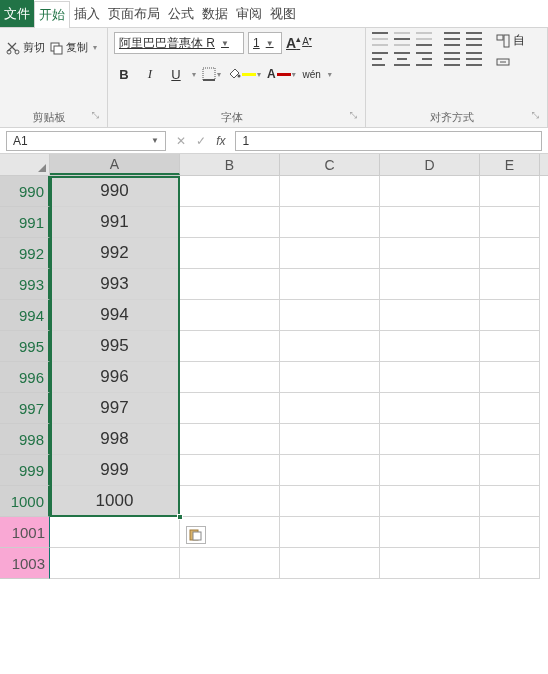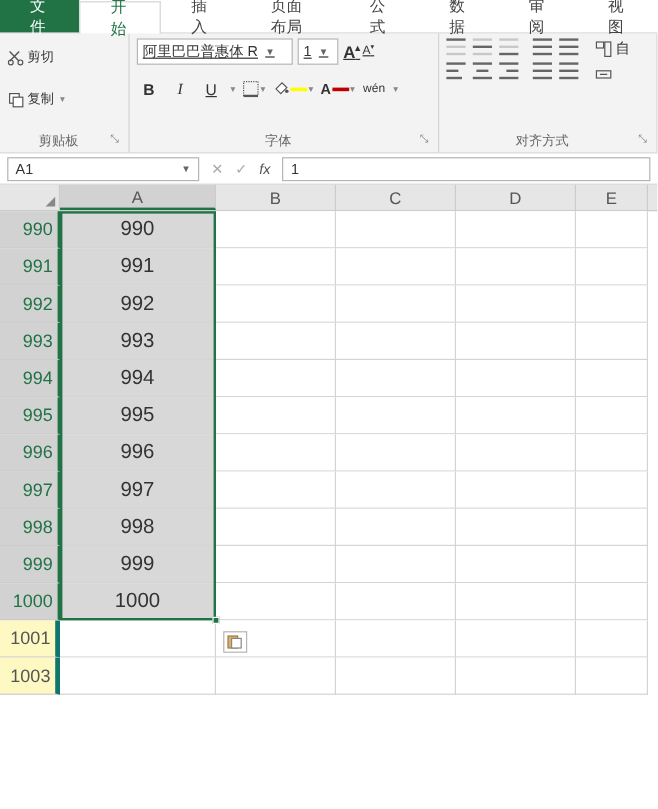"文件" .menubar .tab { padding: 6px 25px -> 6px 4px }
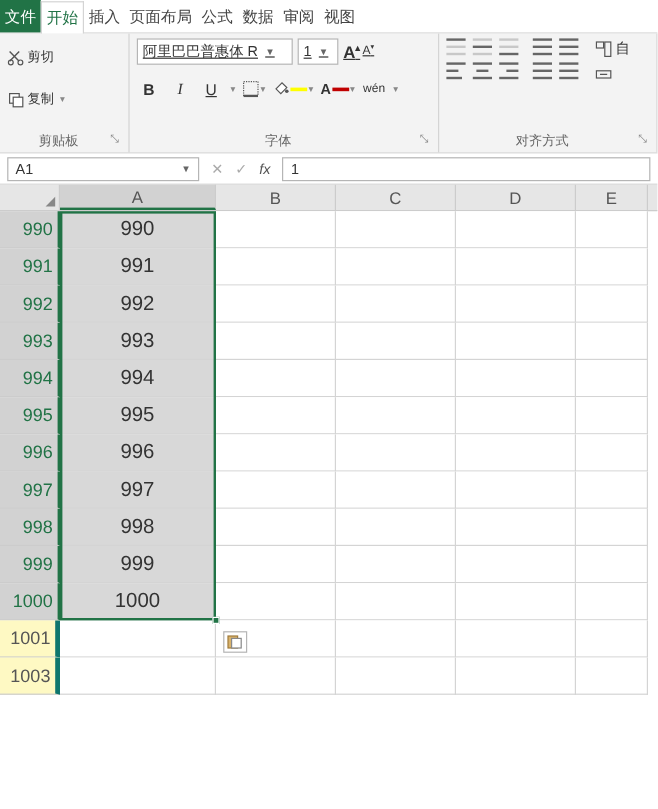"剪切" .paste-small { flex-direction: column -> row }
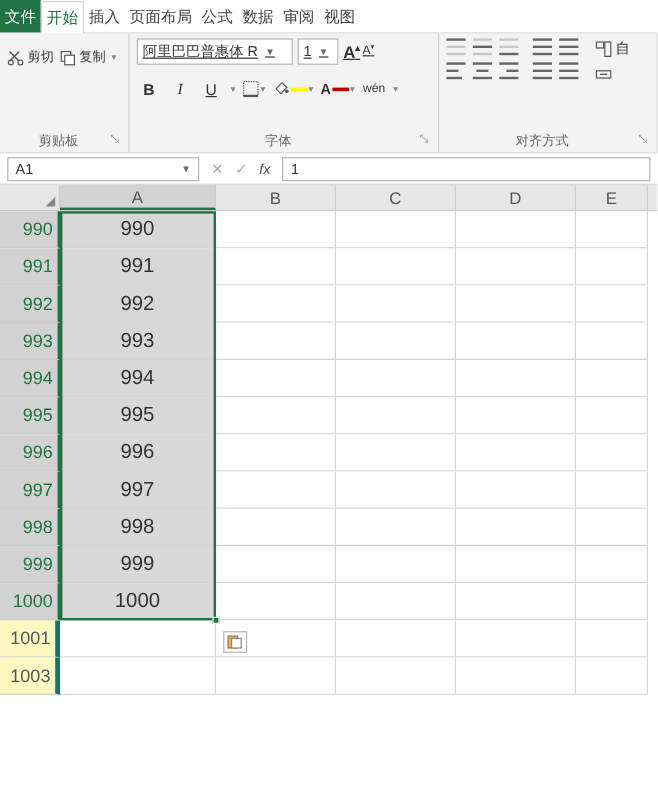"1001" .rowh { background: #fef9c3 -> #f9a8d4; border-right: 4px solid #0f766e -> 1px solid #0f766e }
